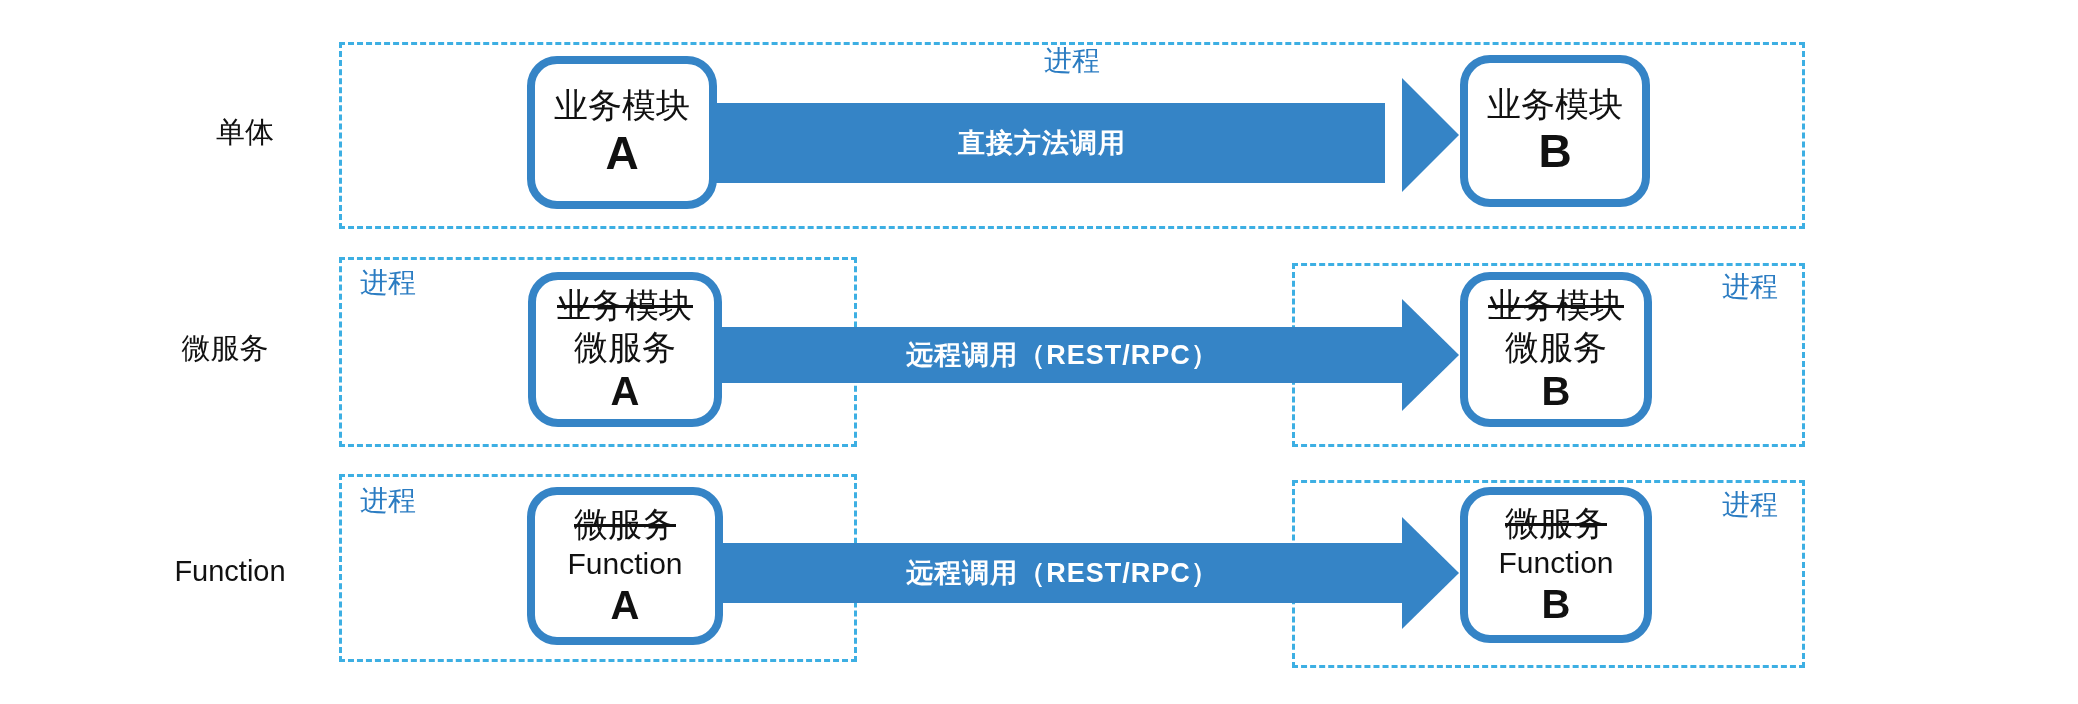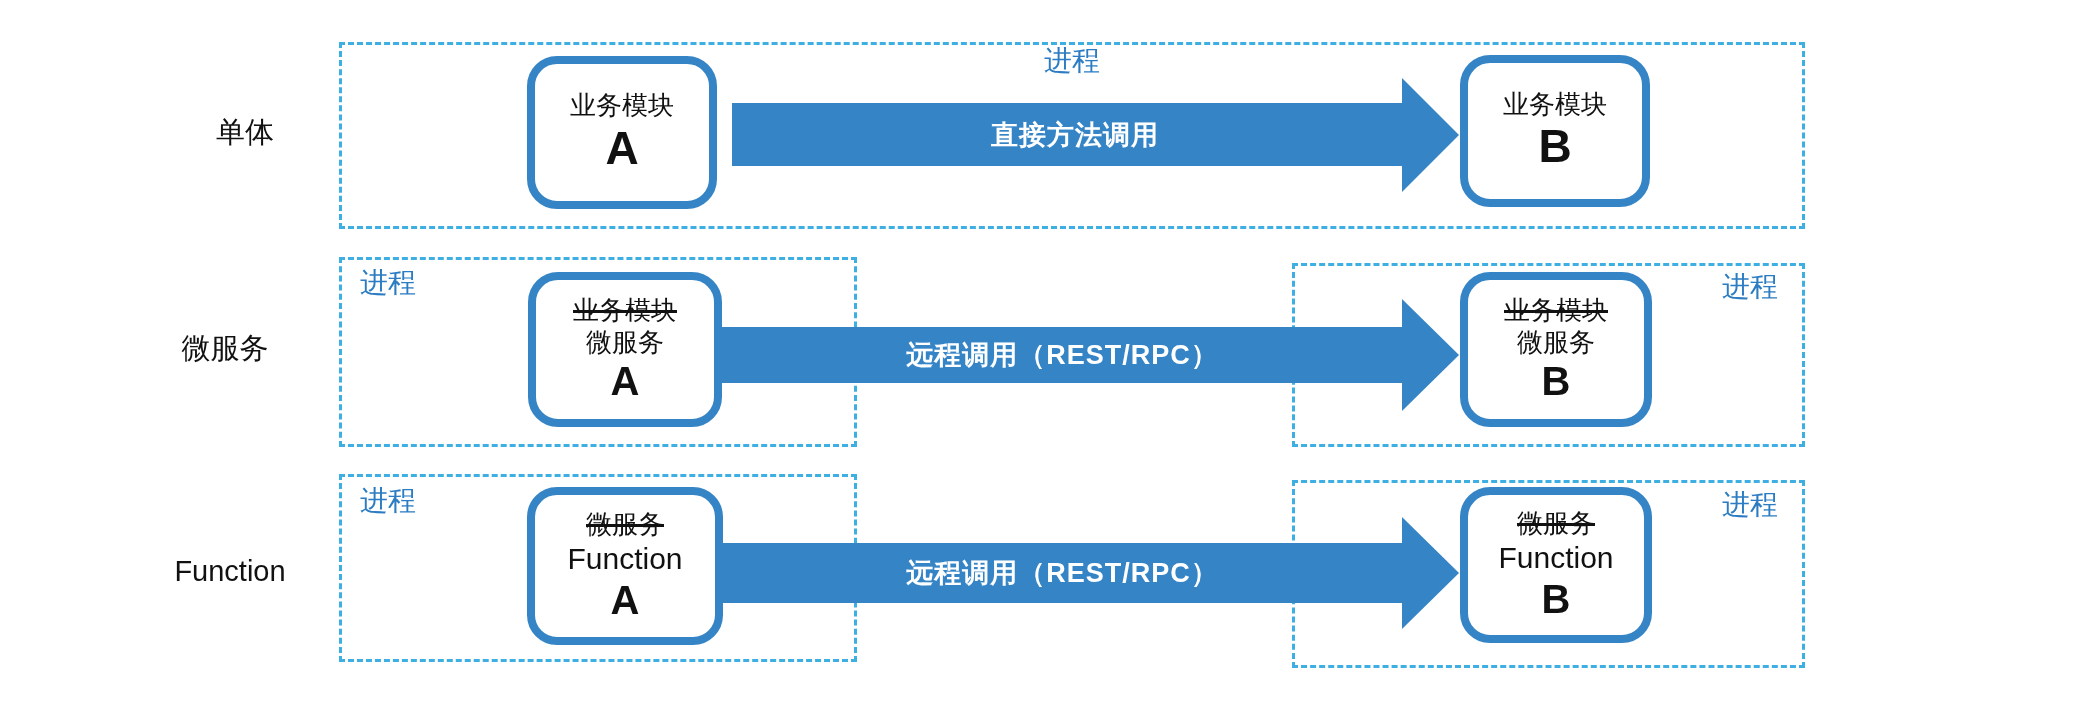"业务模块" .node .small { font-size: 26px -> 34px }
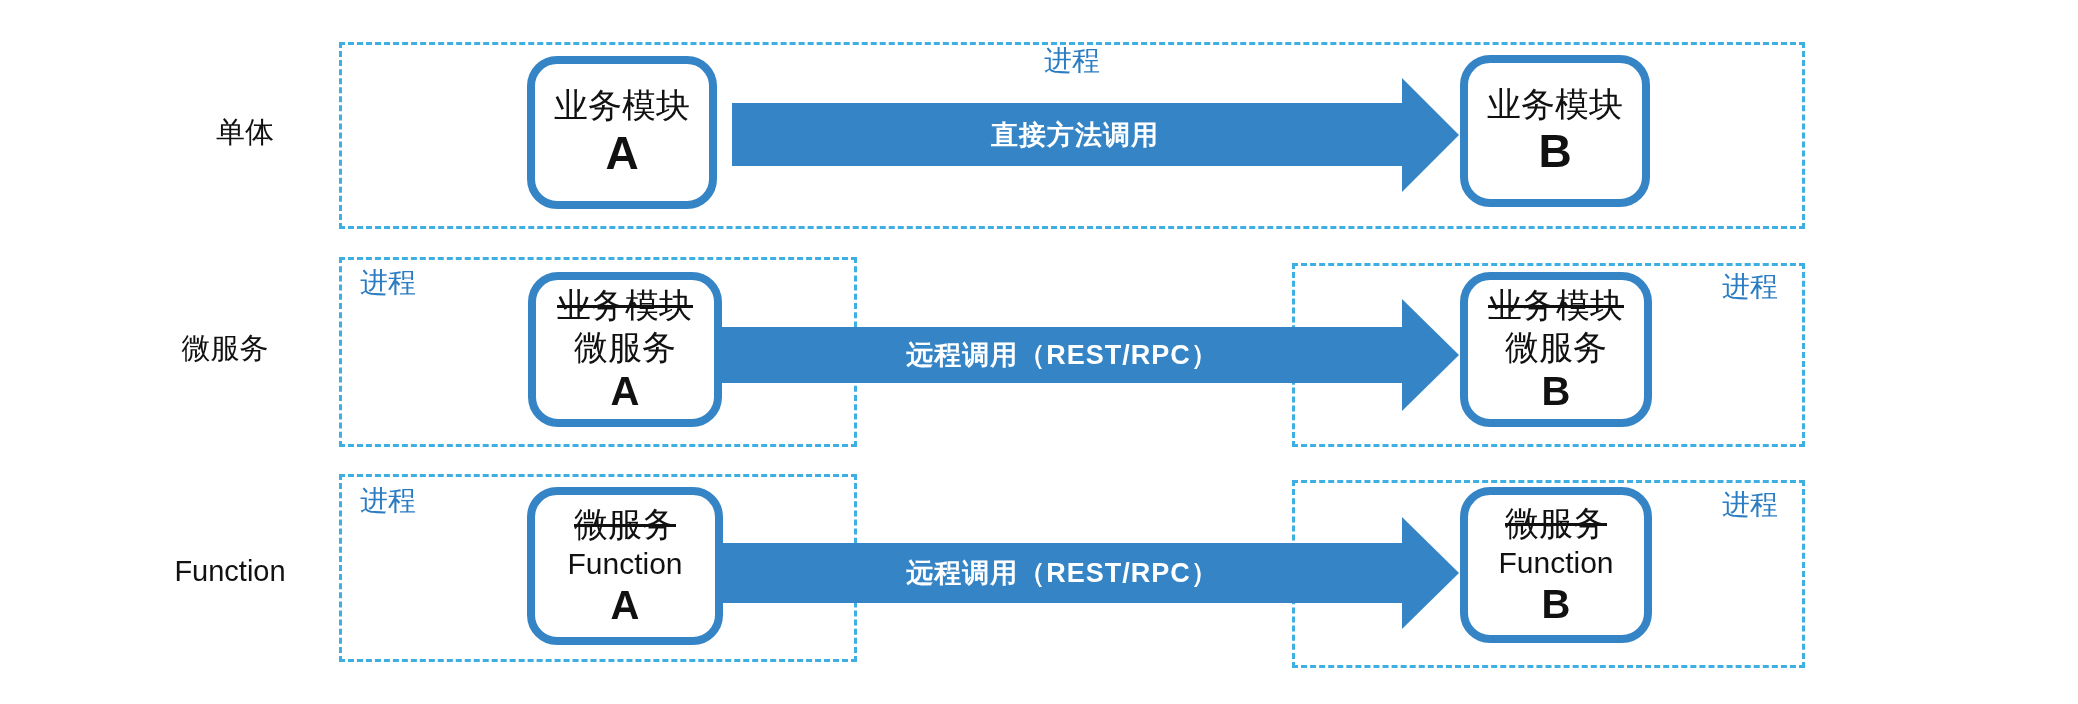"直接方法调用" div.arrow-body { height: 63px -> 80px; left: 732px -> 699px }
